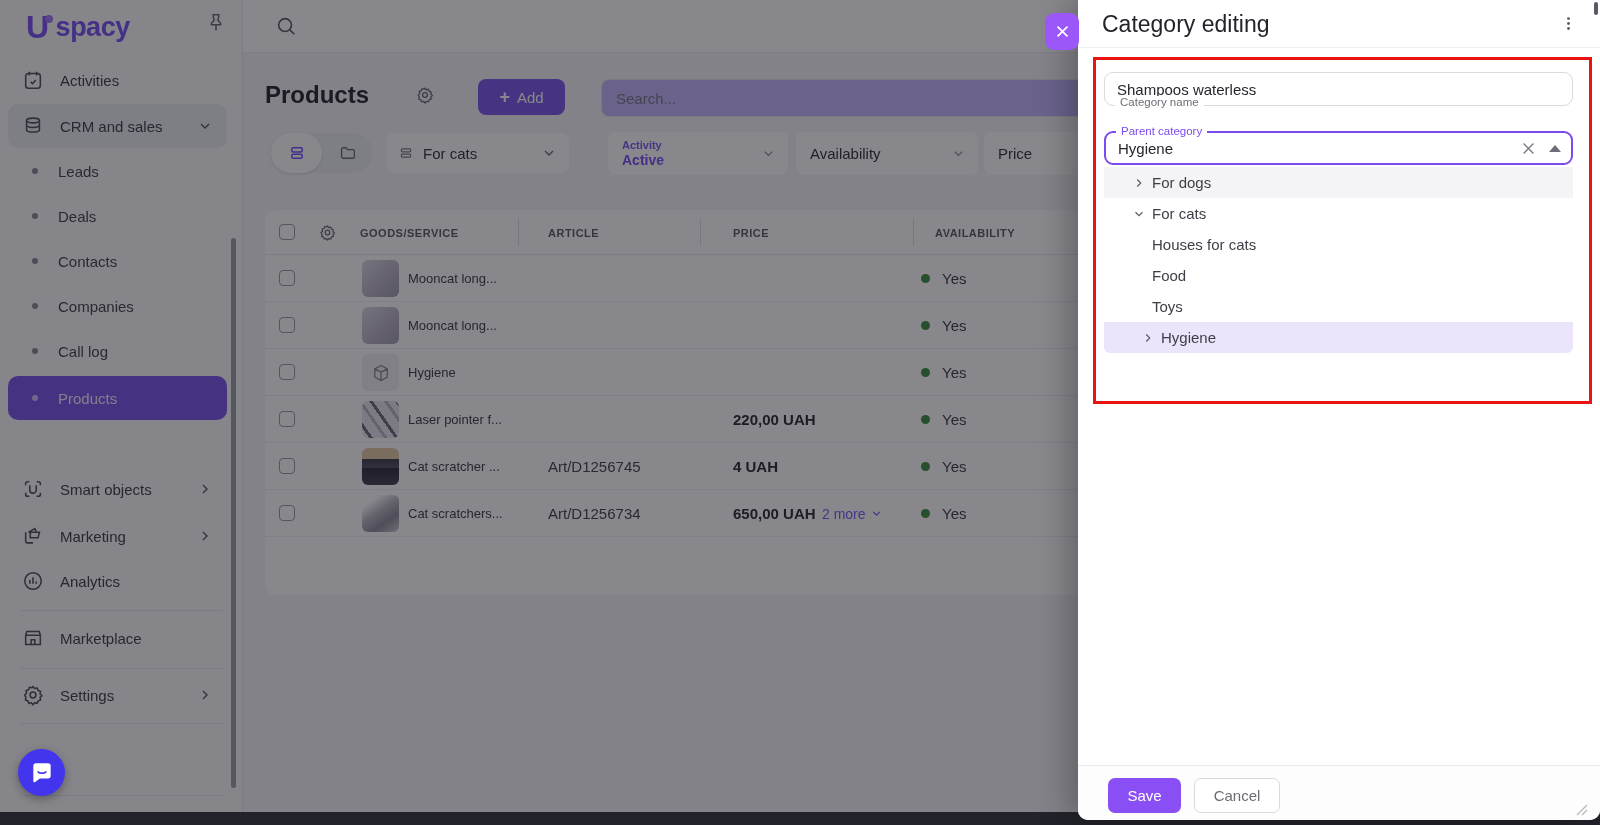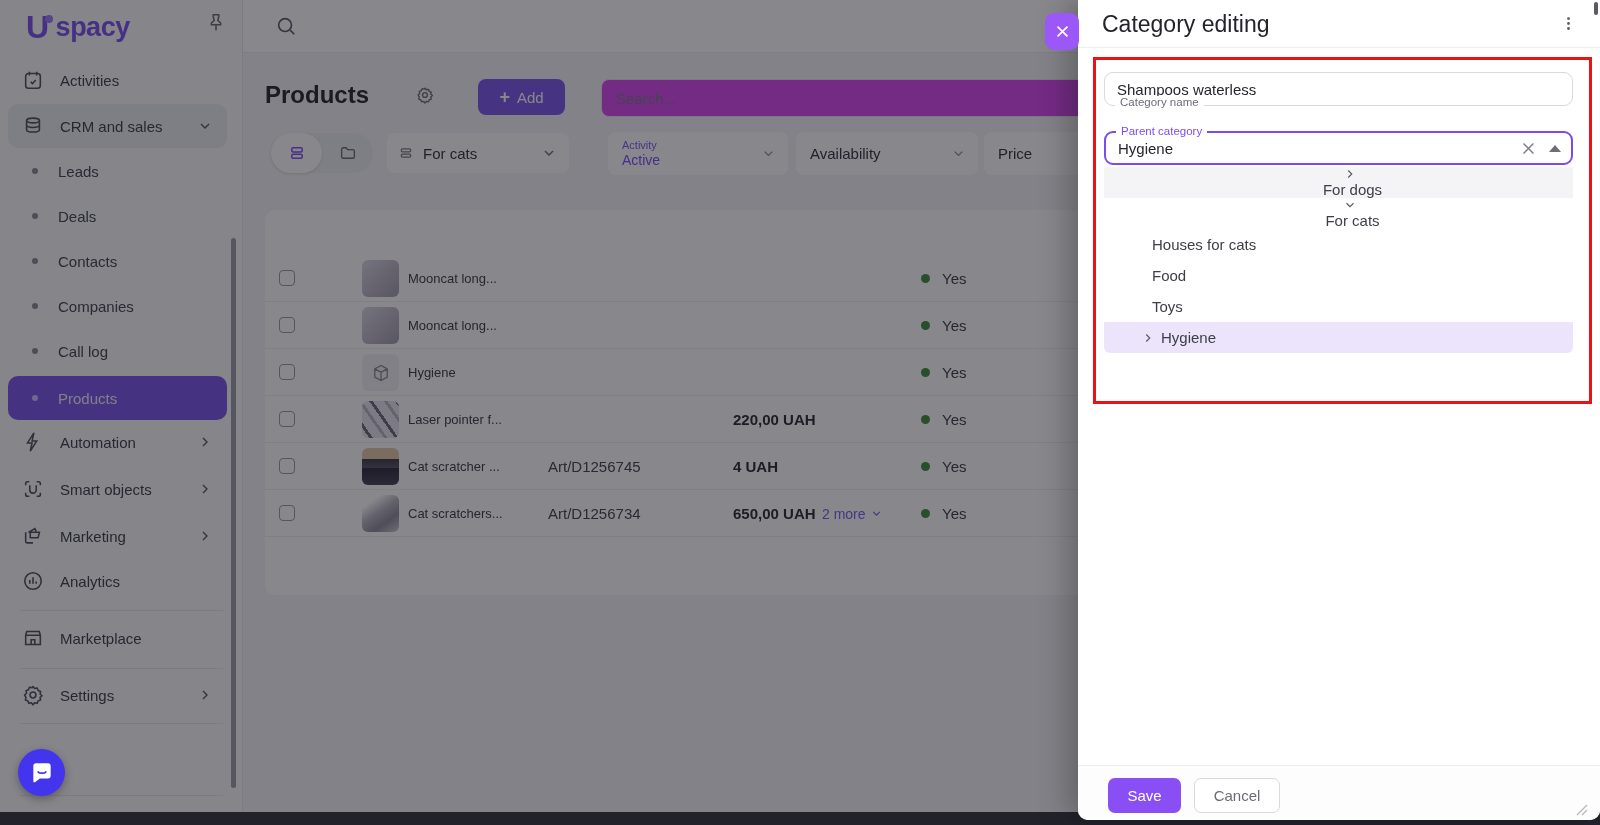"Search..." .prod-search { background: #d946ef -> #c4b5fd }
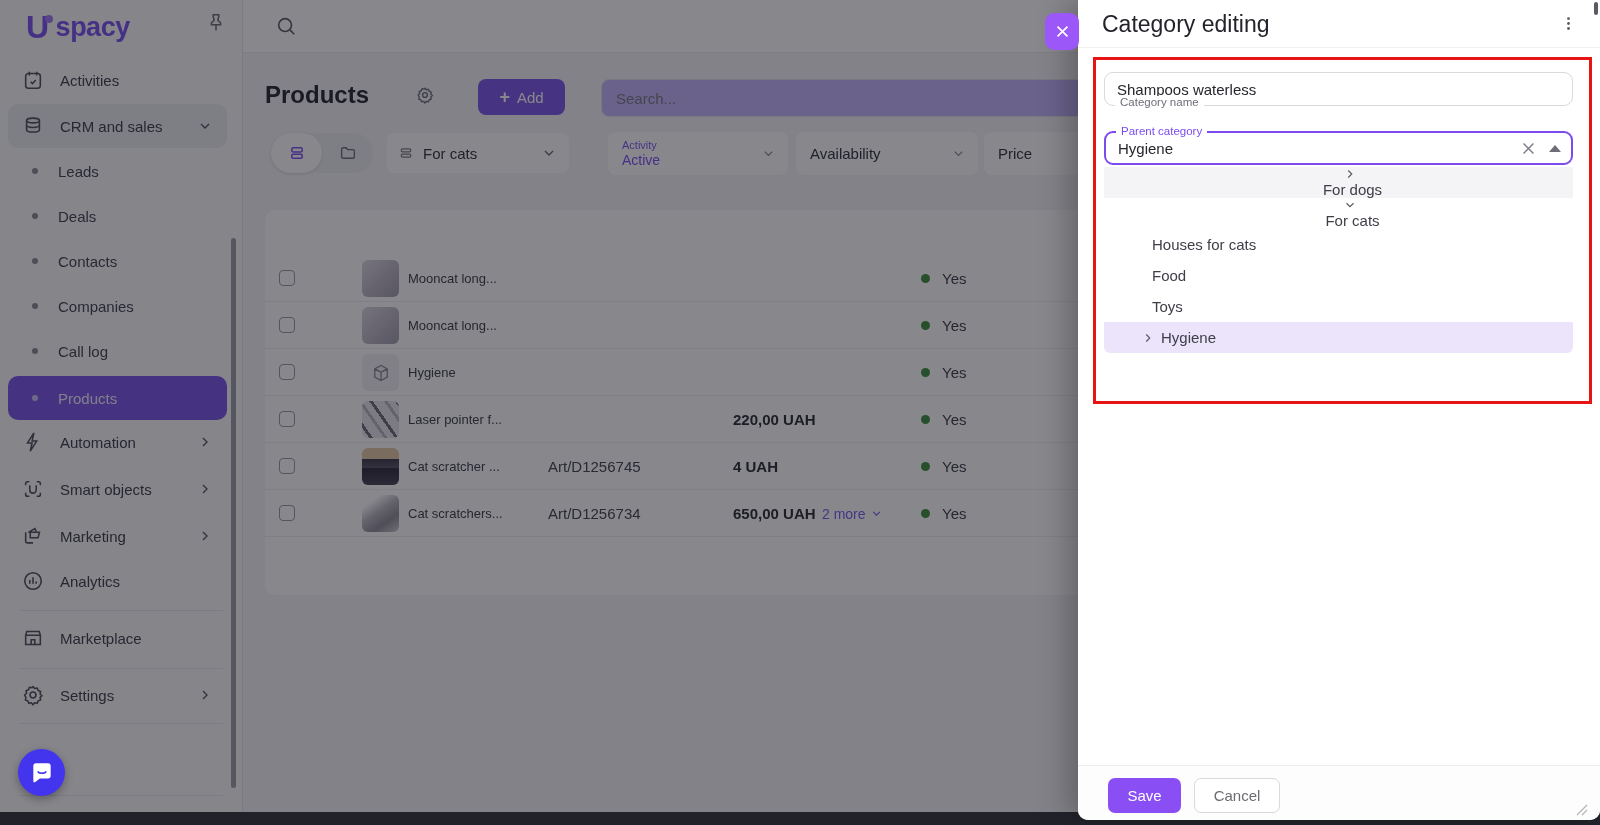"Activity" .chip.active-filter { font-weight: none -> bold }
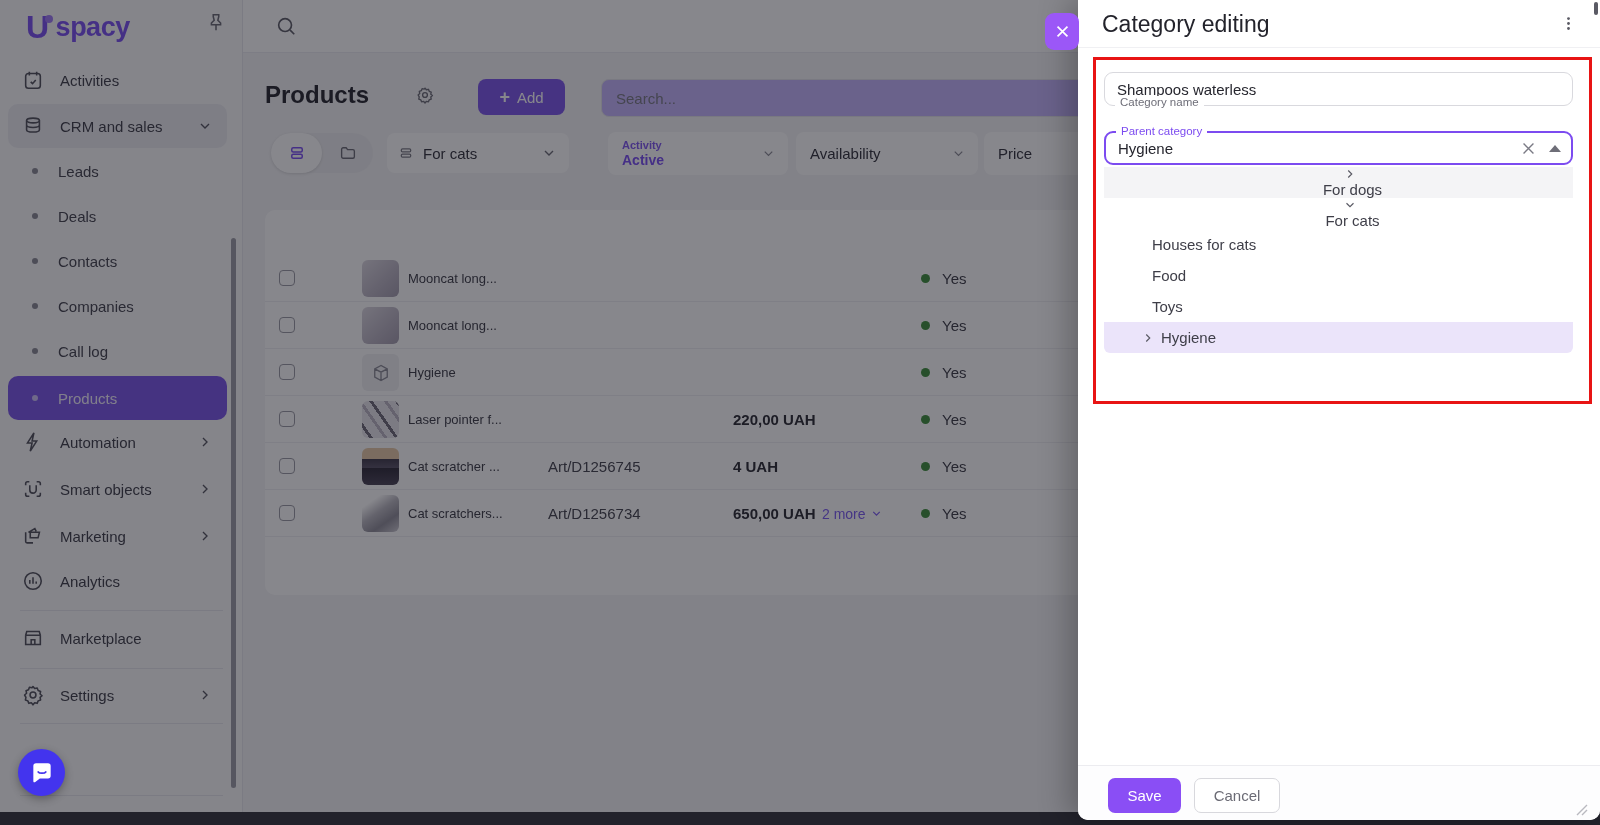"For dogs" .tree-row.l1 { flex-direction: column -> none }
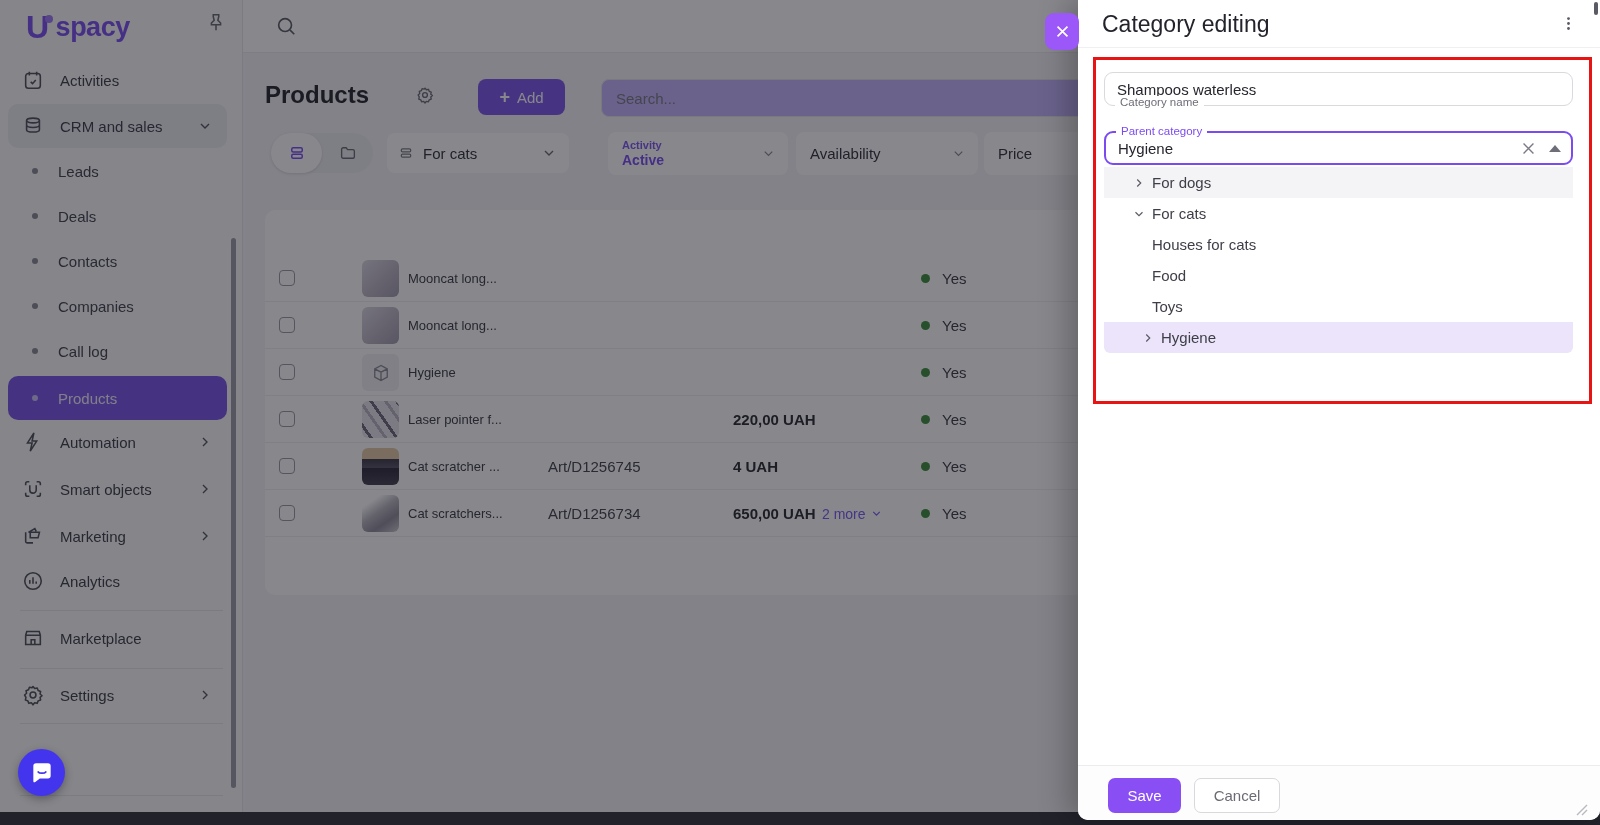"GOODS/SERVICE" div.thead { html: none -> <div> <span></span> <span> <svg> <circle></circle> <path></path> </svg> </span> <span>GOODS/SERVICE</span> <div></div> <span>ARTICLE</span> <div></div> <span>PRICE</span> <div></div> <span>AVAILABILITY</span> </div> }
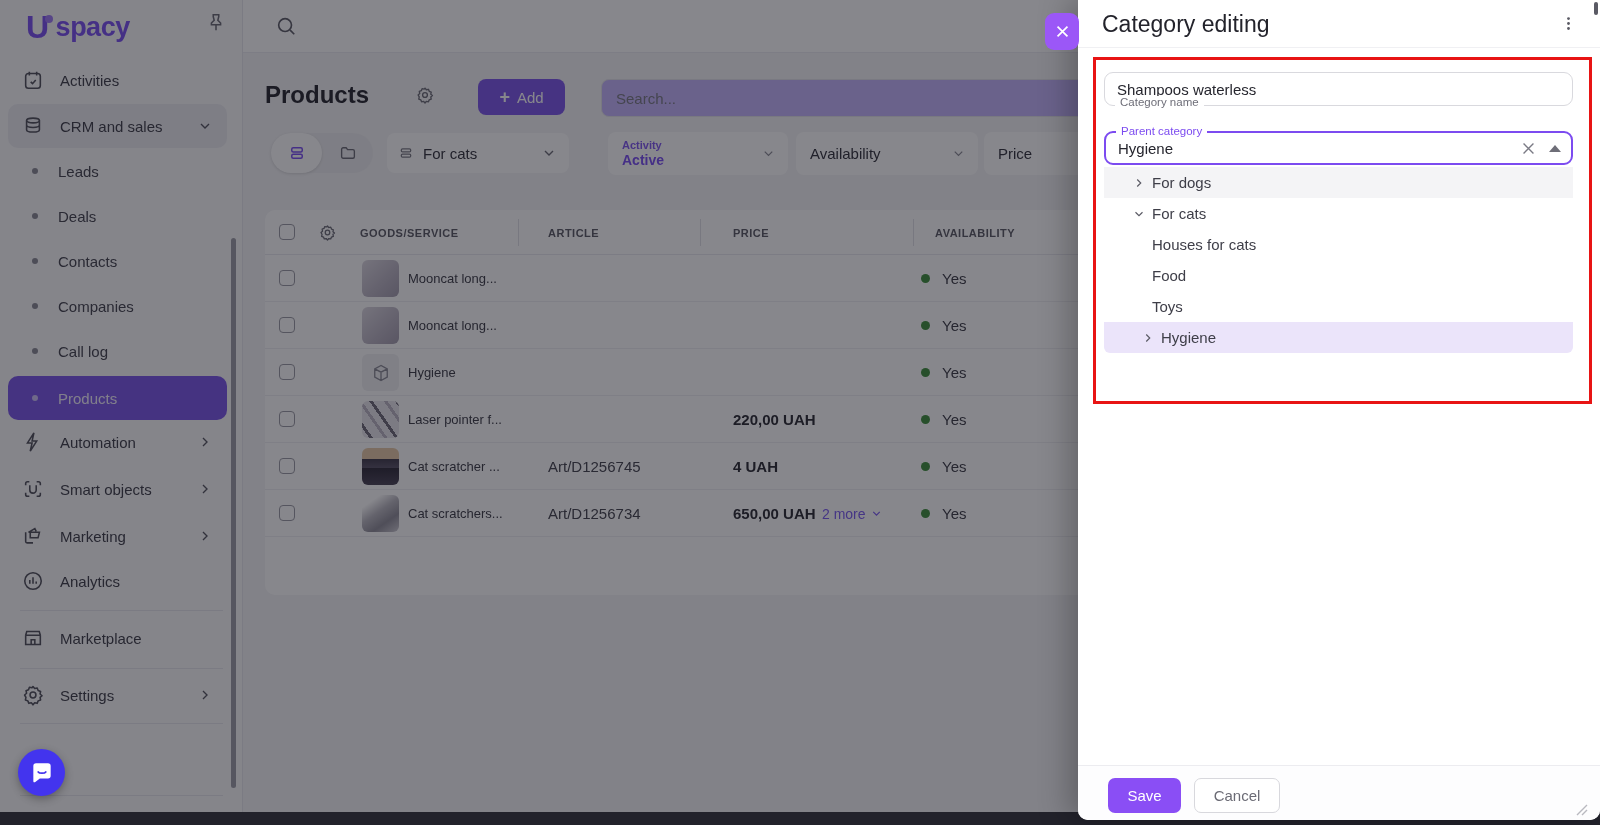"Automation" div.side-item { html: <div> <span> <svg> <path></path> </svg> </span> <span>Automation</span> <span> <svg> <polyline></polyline> </svg> </span> </div> -> none }
